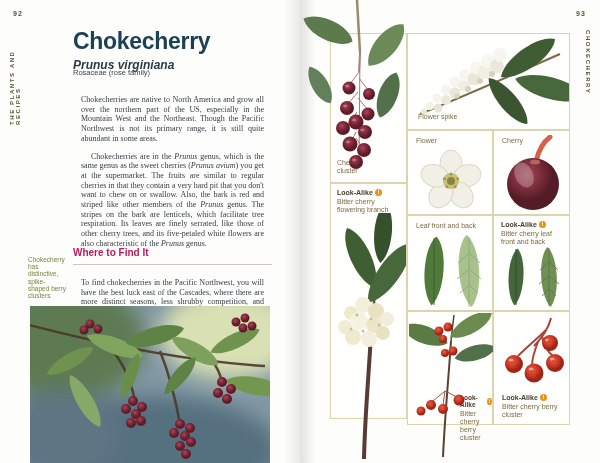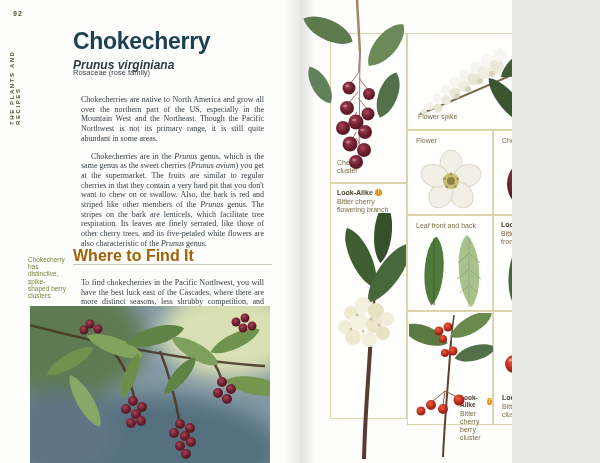"Chokecherry" #spread { width: 512px -> 600px }
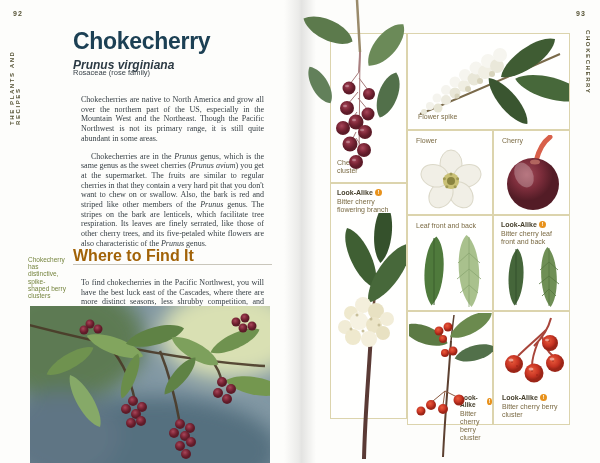"Where to Find It" #whereHead { color: #a16207 -> #be185d; font-size: 16px -> 10px }
